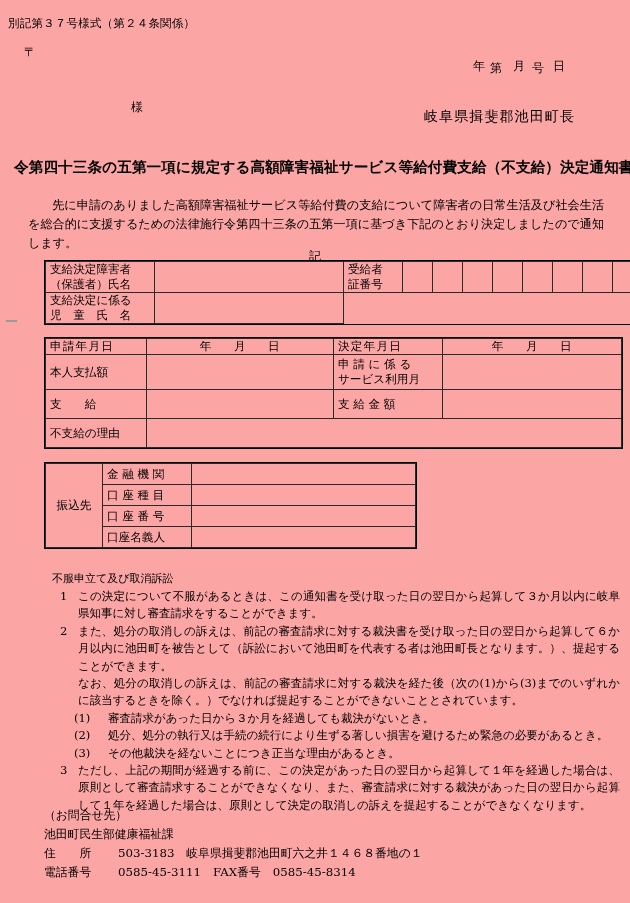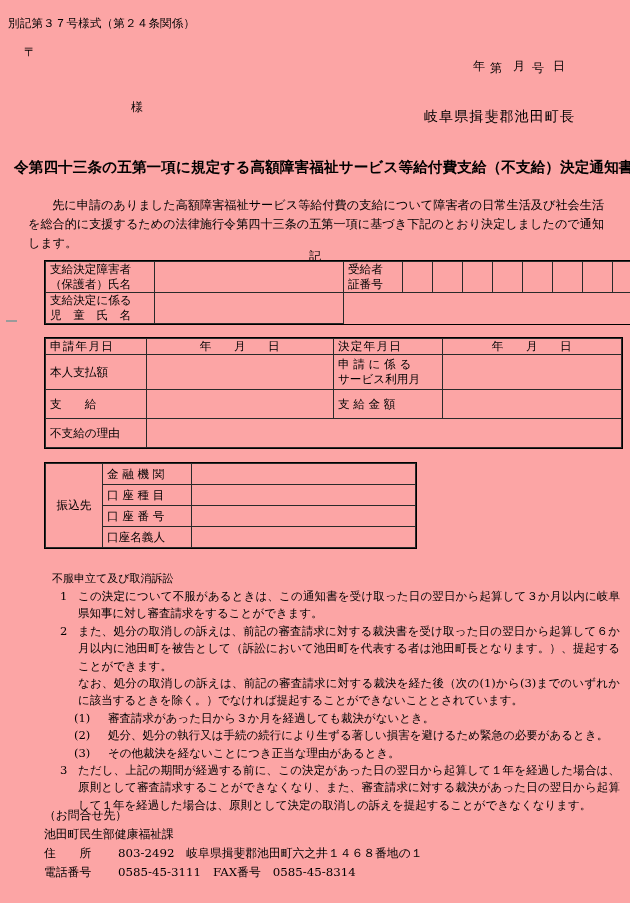"803-2492 岐阜県揖斐郡池田町六之井１４６８番地の１" span { text: 803-2492 -> 503-3183 }
